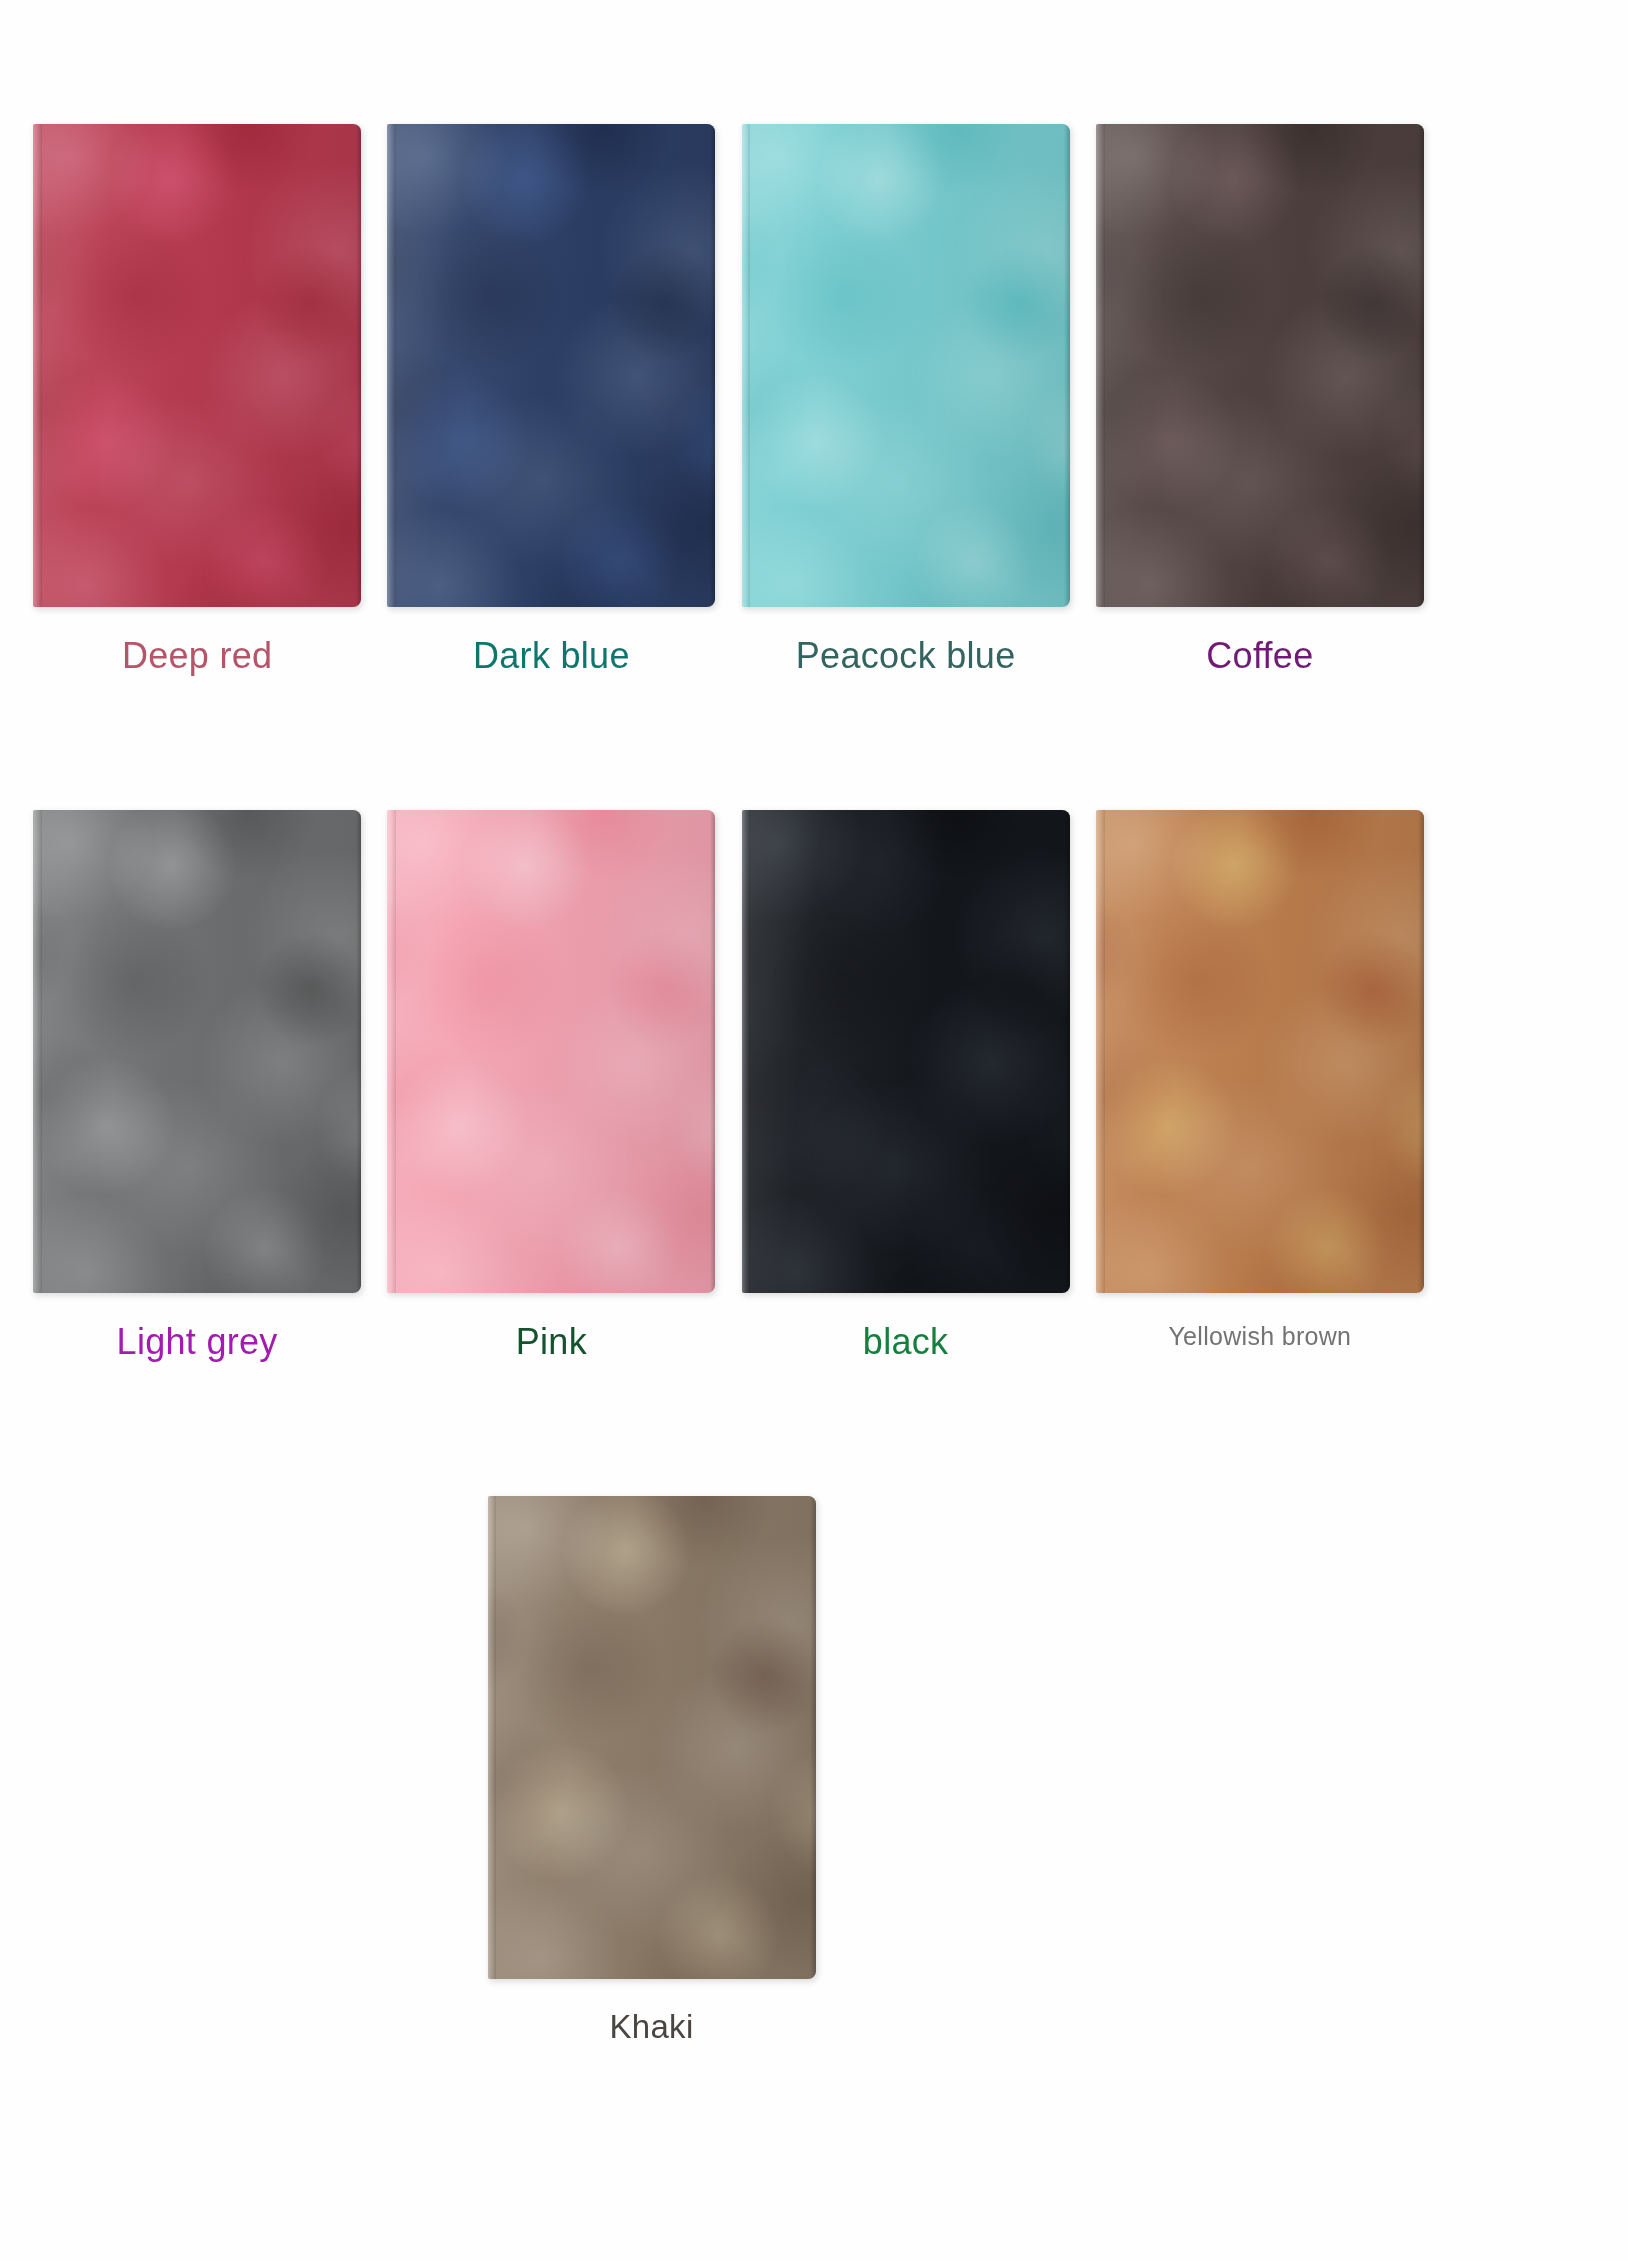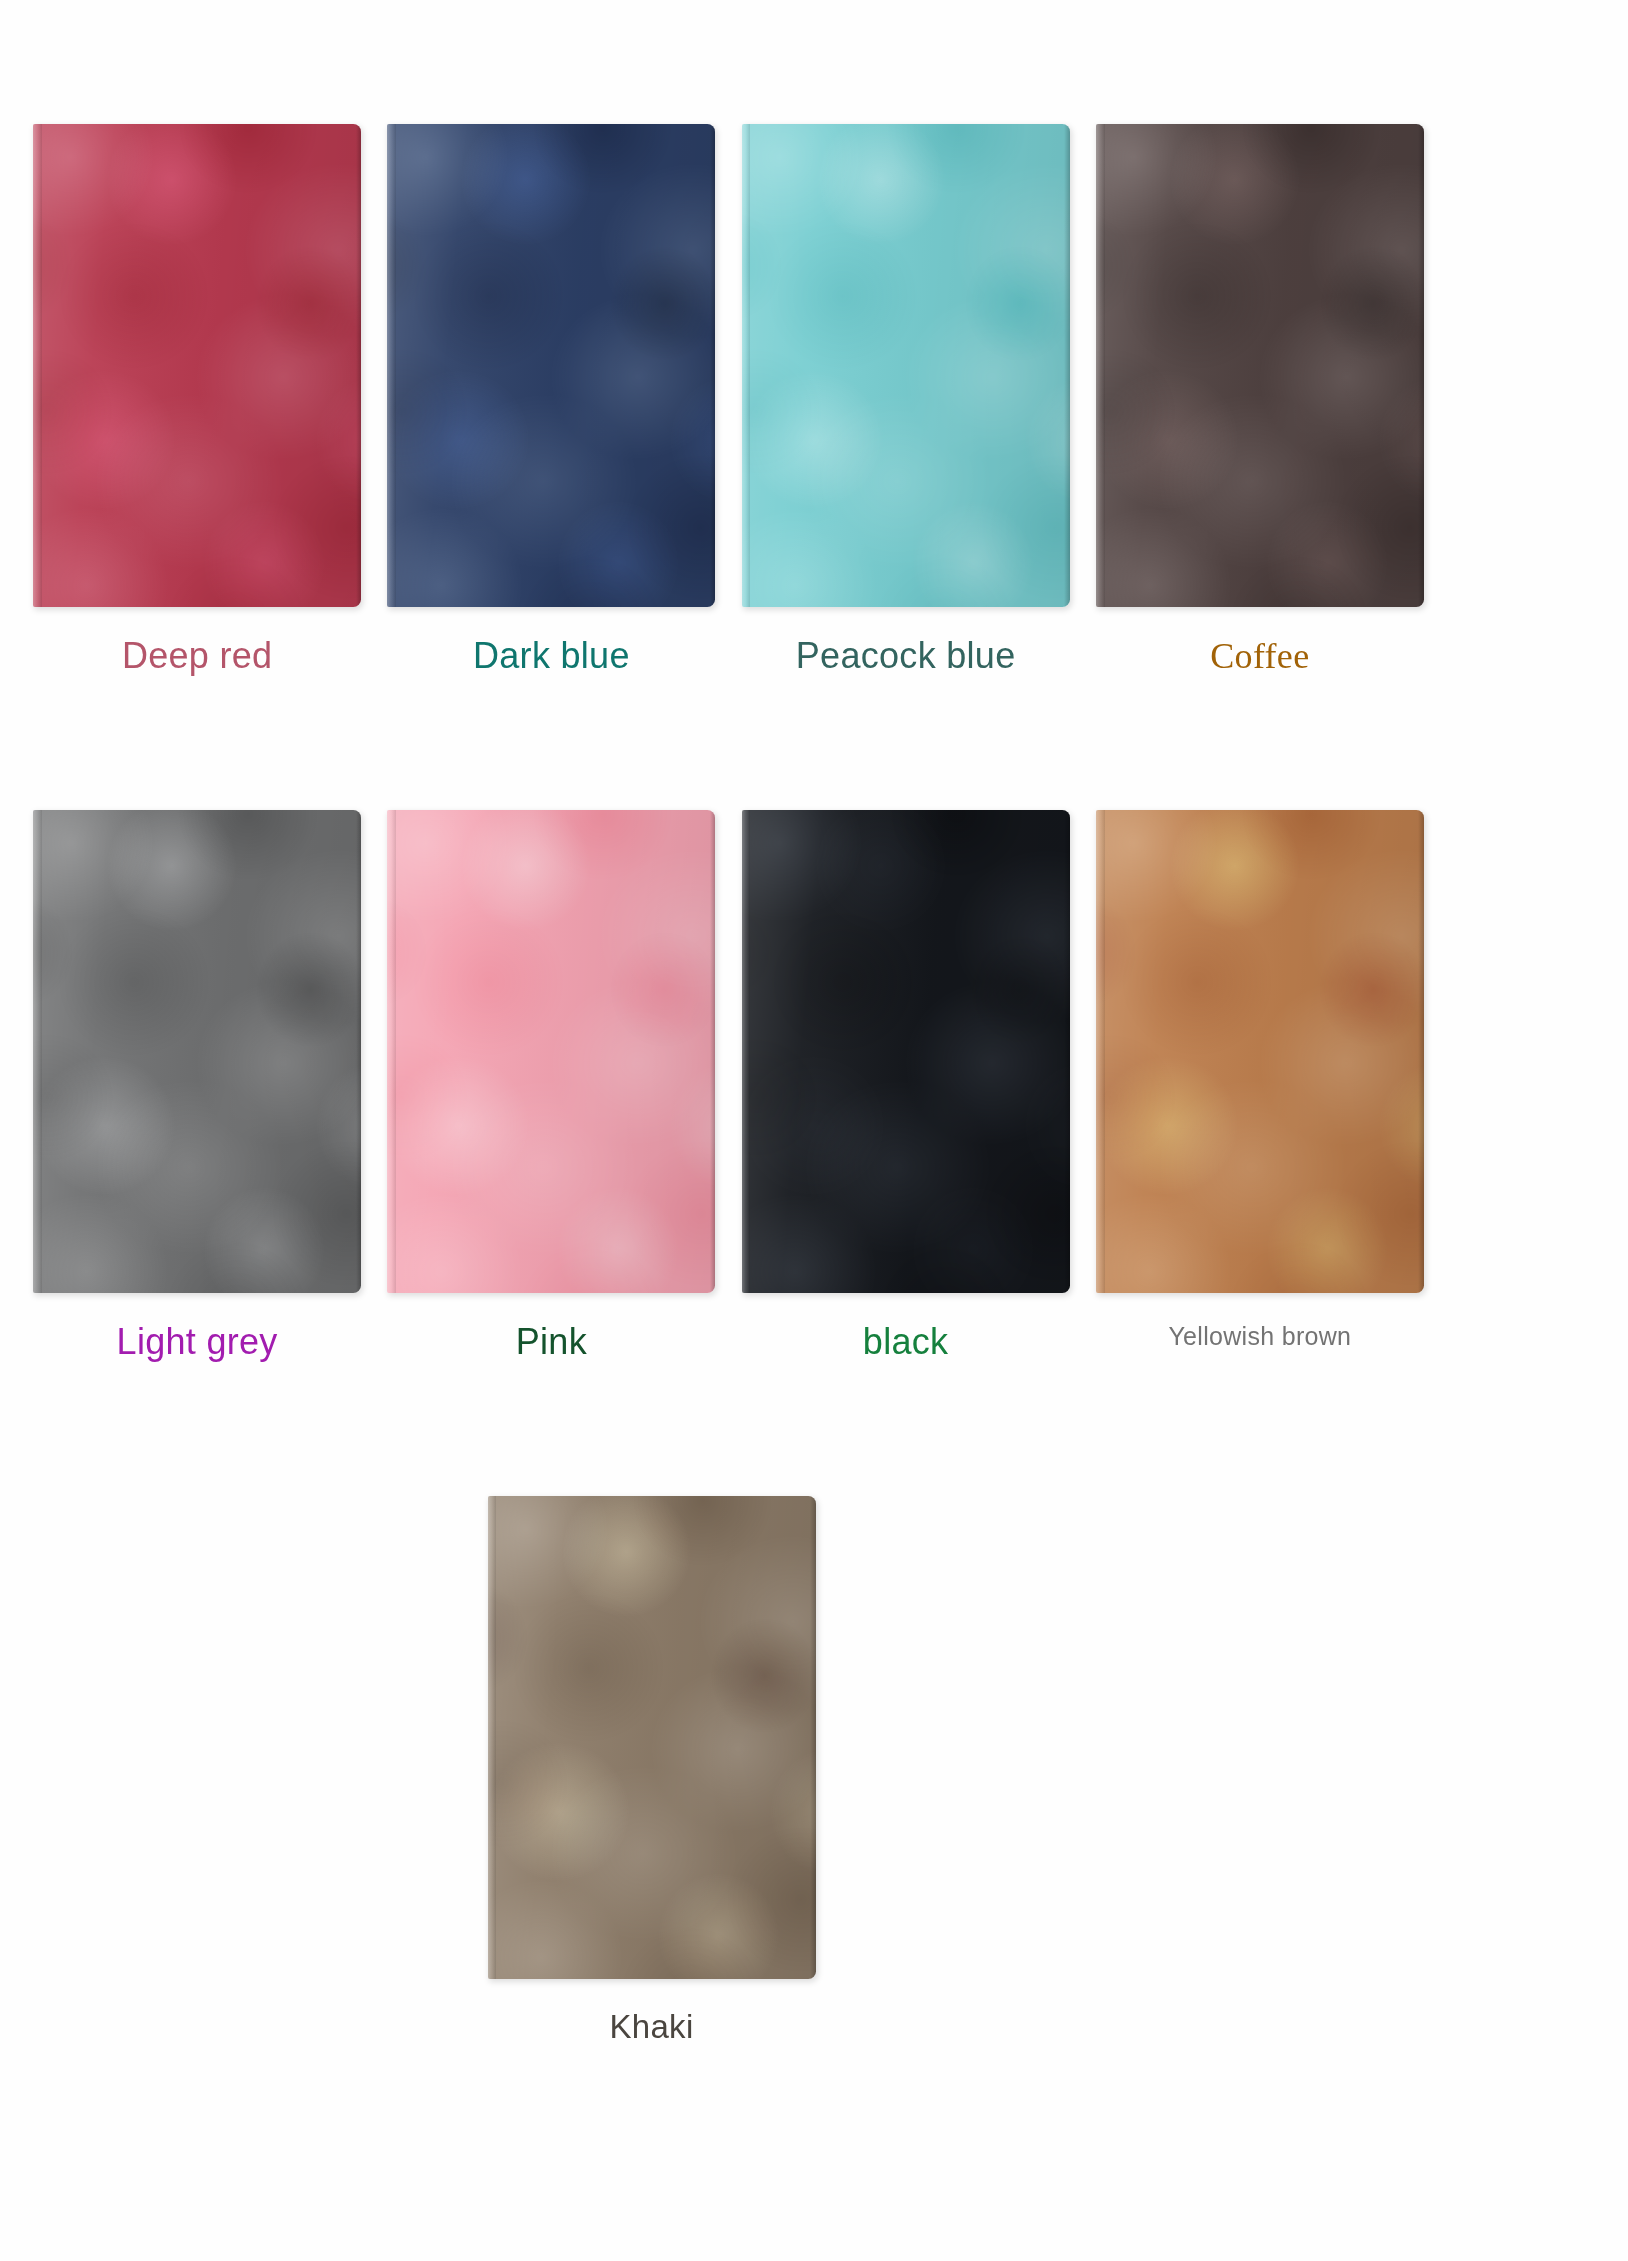"Coffee" div.swatch-label { color: #a16207 -> #701a75; font-family: Liberation Serif, serif -> none }
